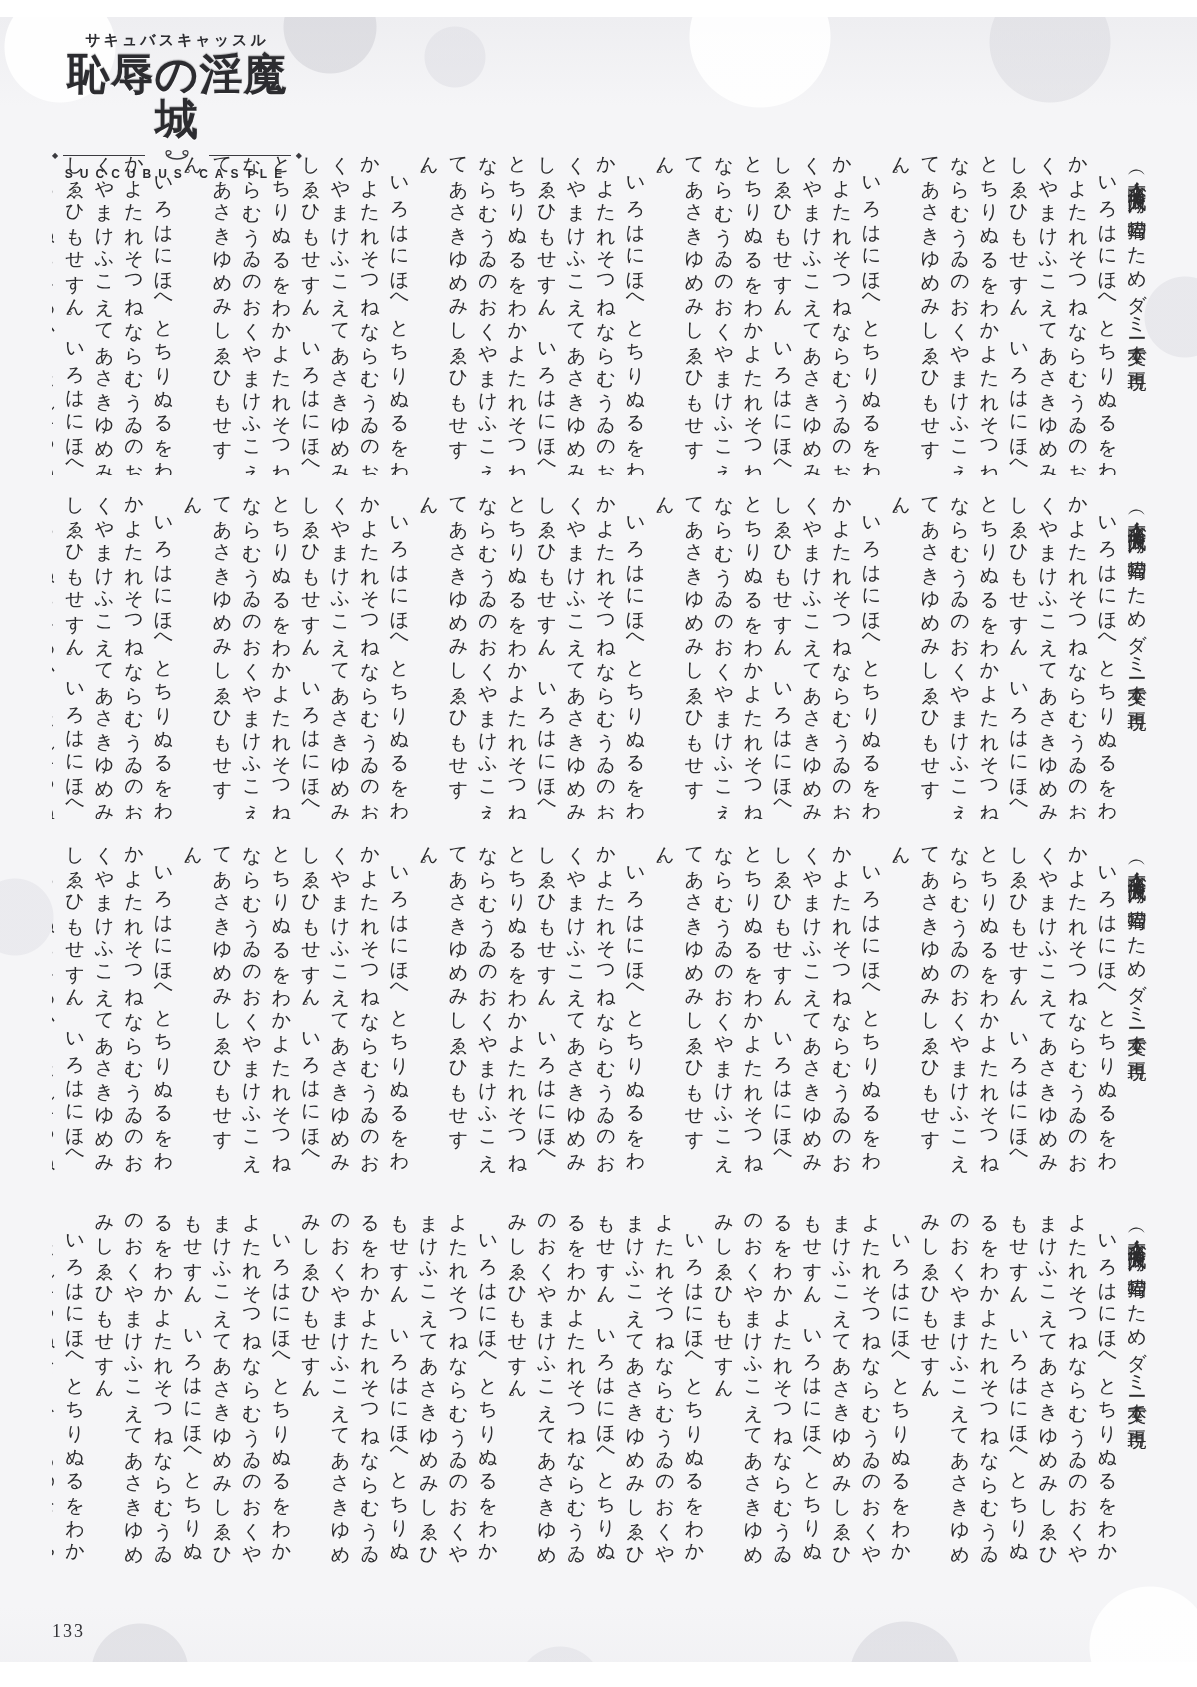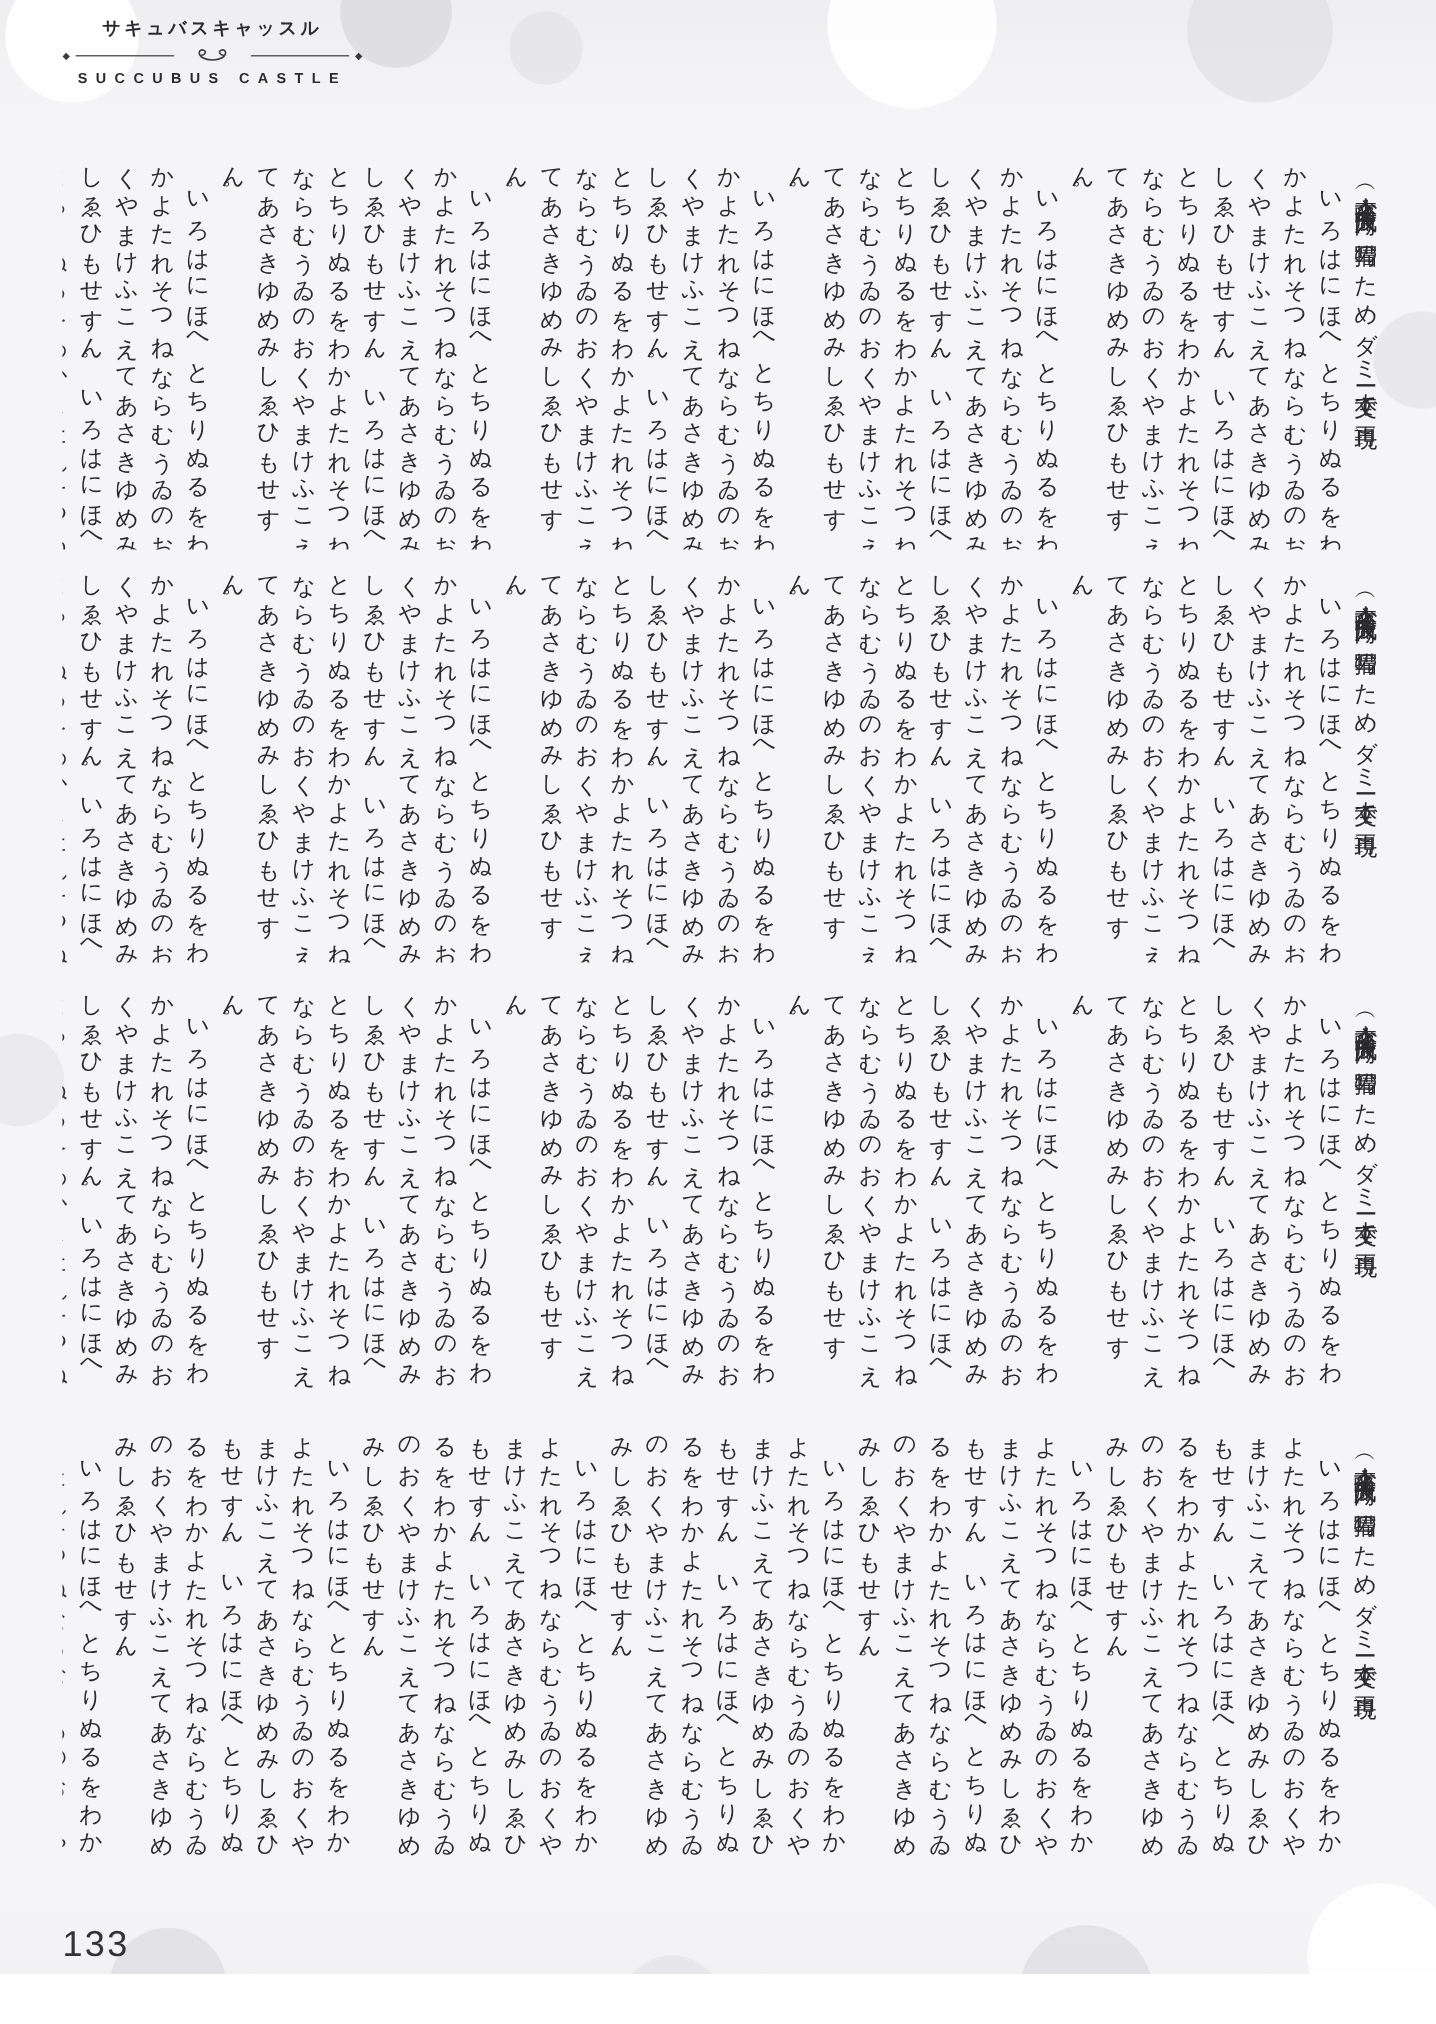"サキュバスキャッスル" .page { margin-top: none -> 17px }
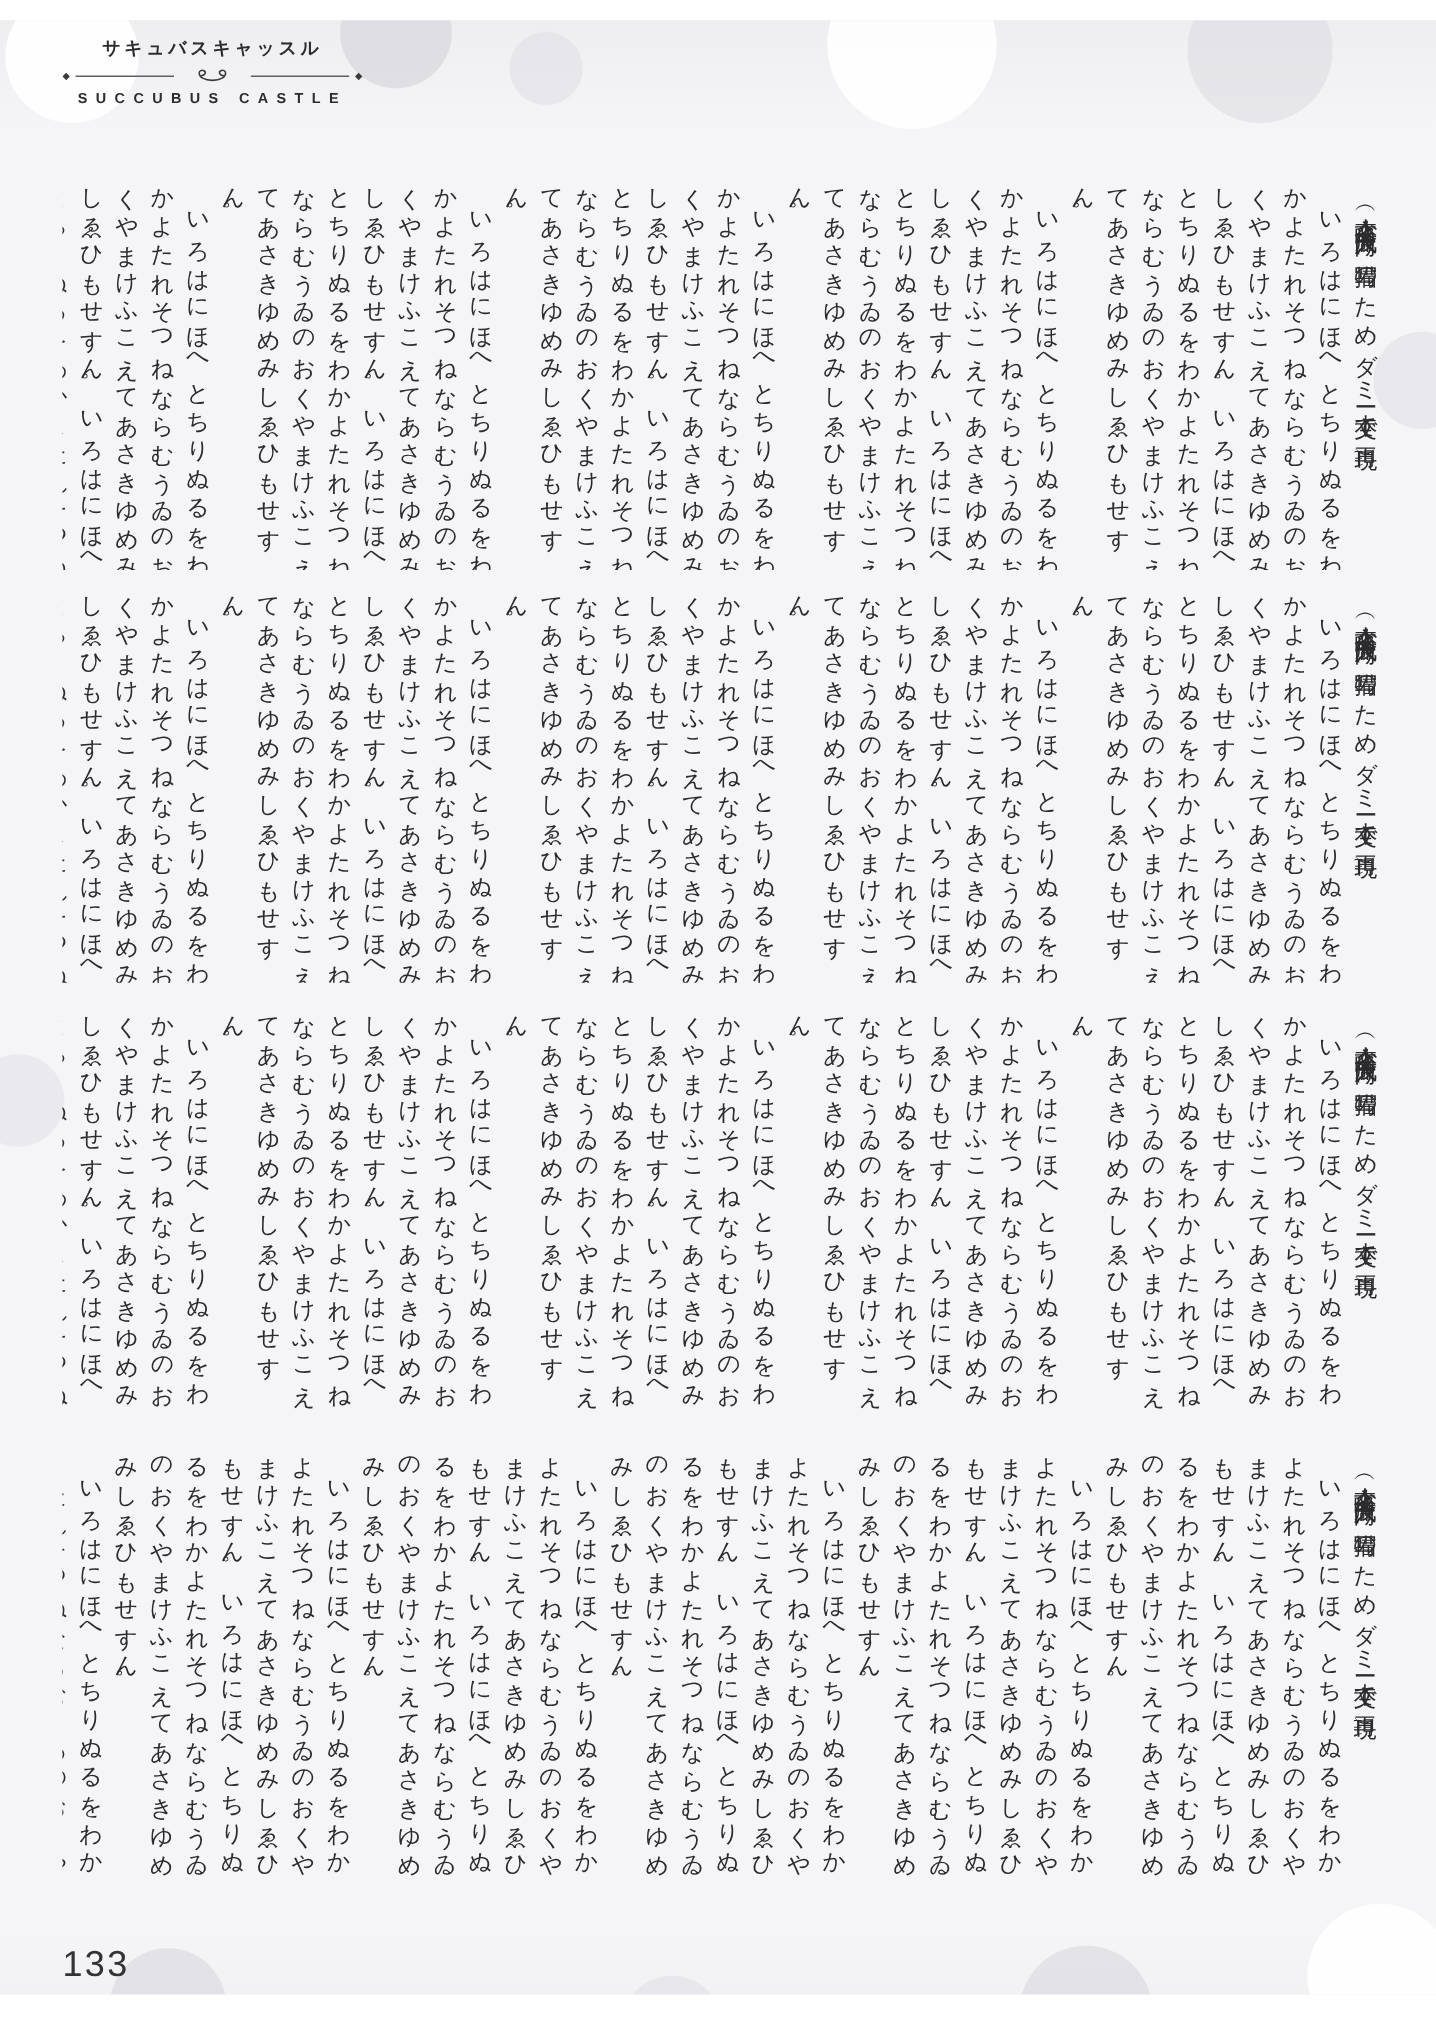"恥辱の淫魔城" div.title { html: none -> <div>恥辱の淫魔城</div> }
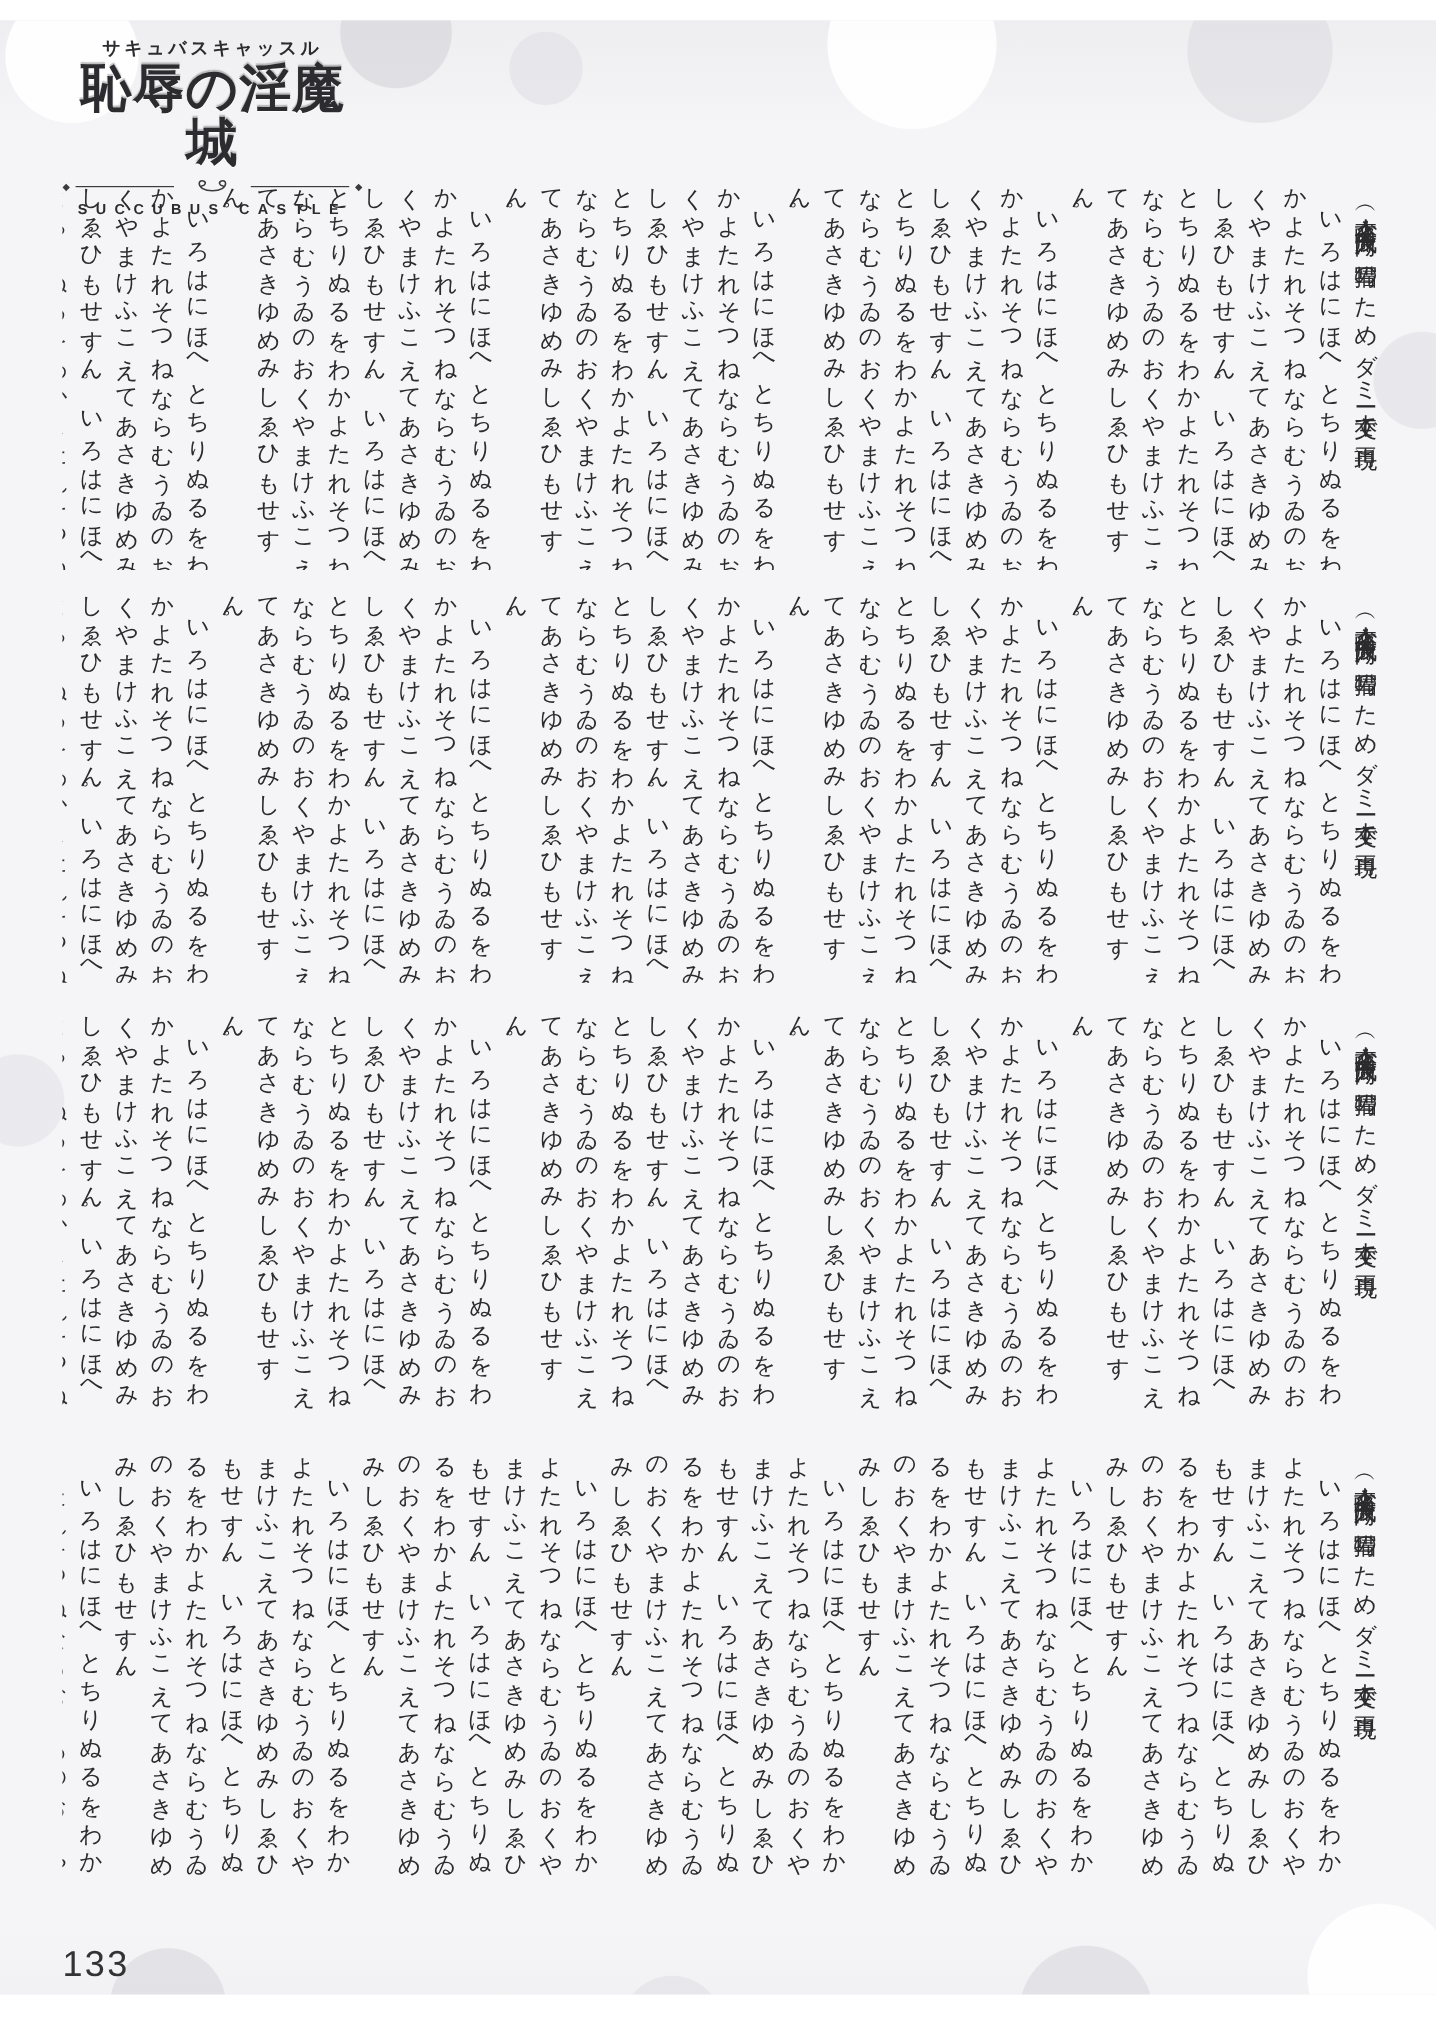"133" .pagenum { font-family: Liberation Sans, sans-serif -> Liberation Serif, serif; font-size: 30px -> 18px }
